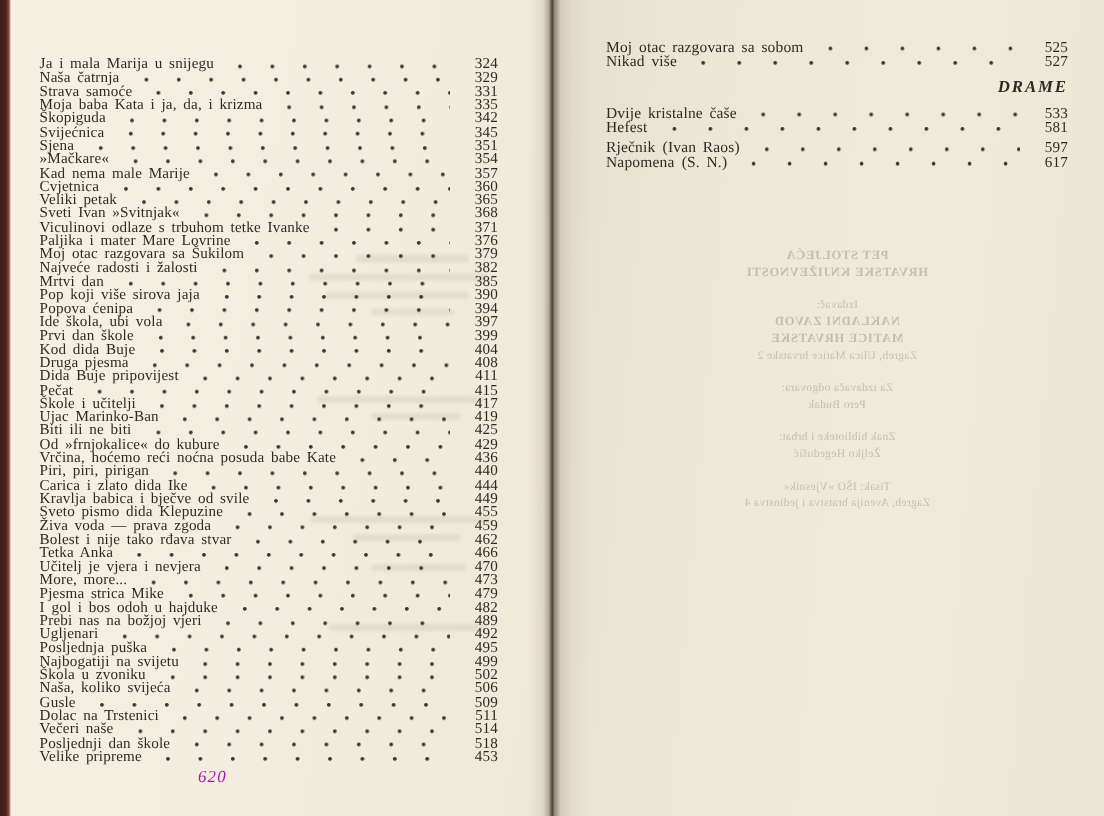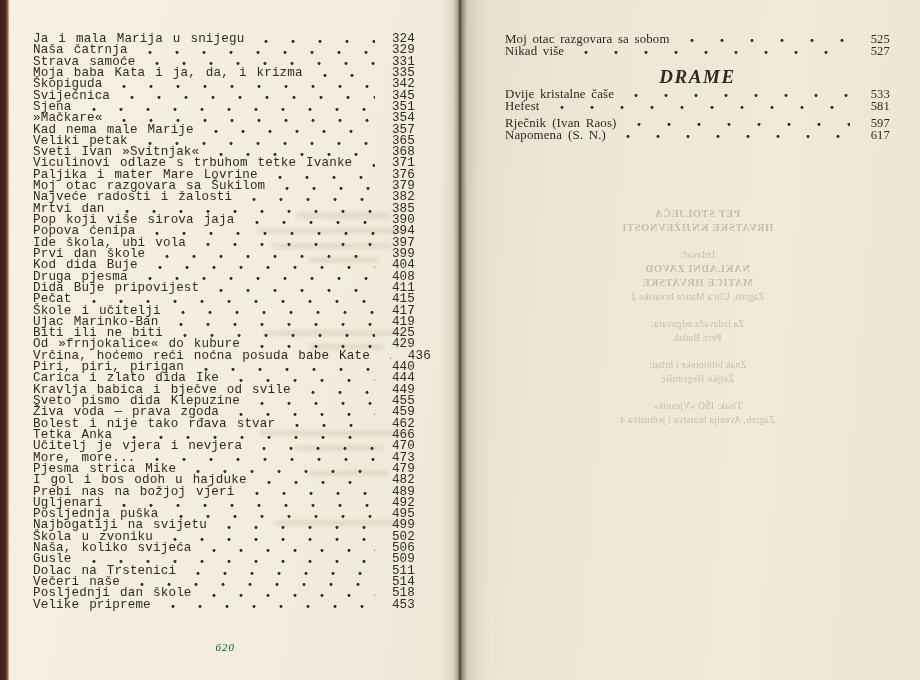"Ja i mala Marija u" #left-toc { font-family: Liberation Mono, monospace -> none; top: 34px -> 48px }
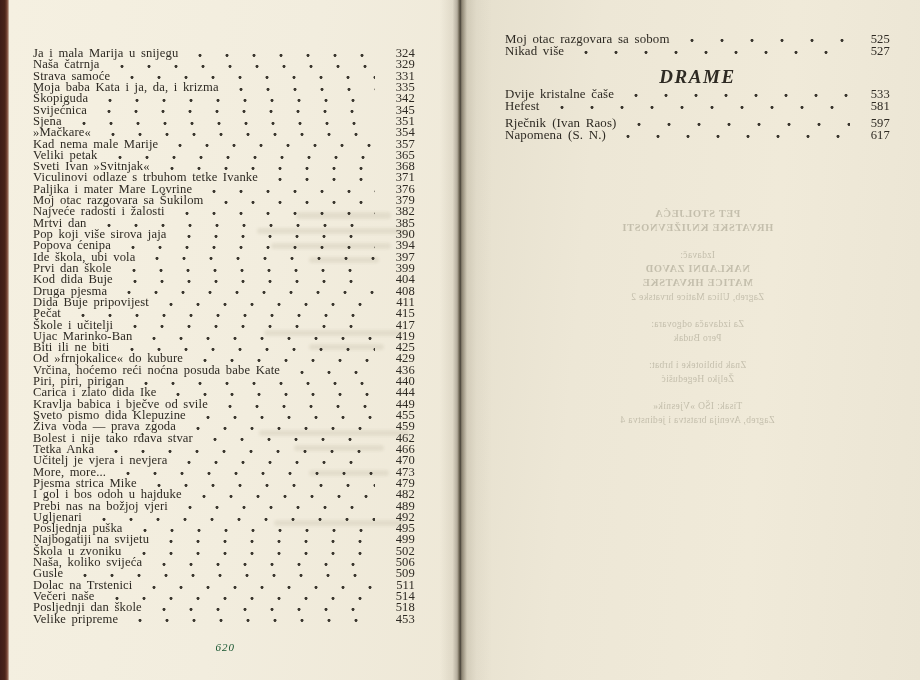"DRAME" .section-heading { font-size: 19px -> 14px; text-align: center -> right }
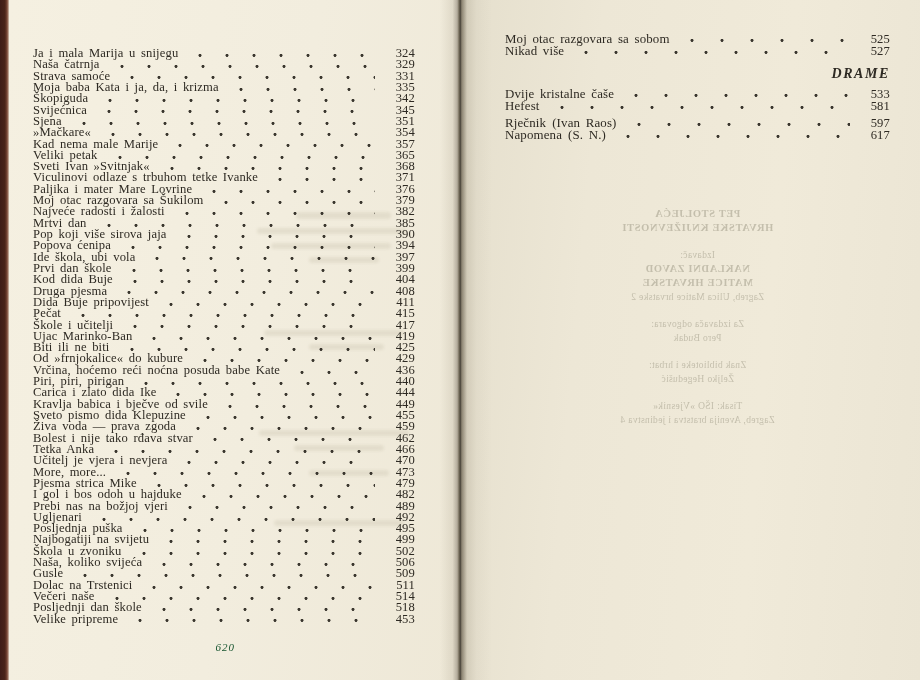"Cvjetnica" div.toc-row { html: none -> <div> <span>Cvjetnica</span> <span></span> <span>360</span> </div> }
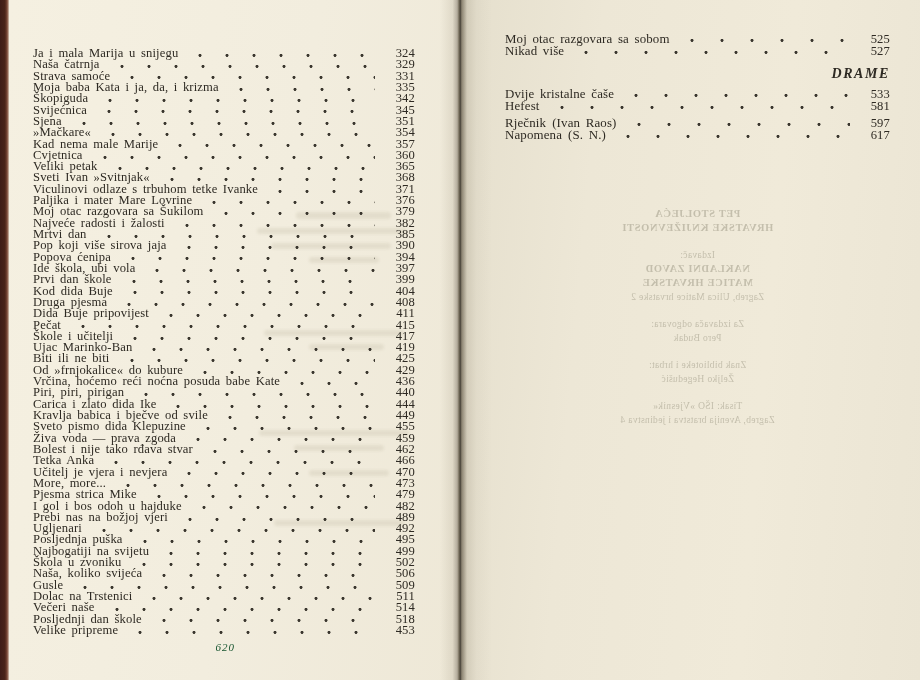"620" .folio { color: #14532d -> #a21caf; font-size: 11px -> 14px; text-align: right -> left }
